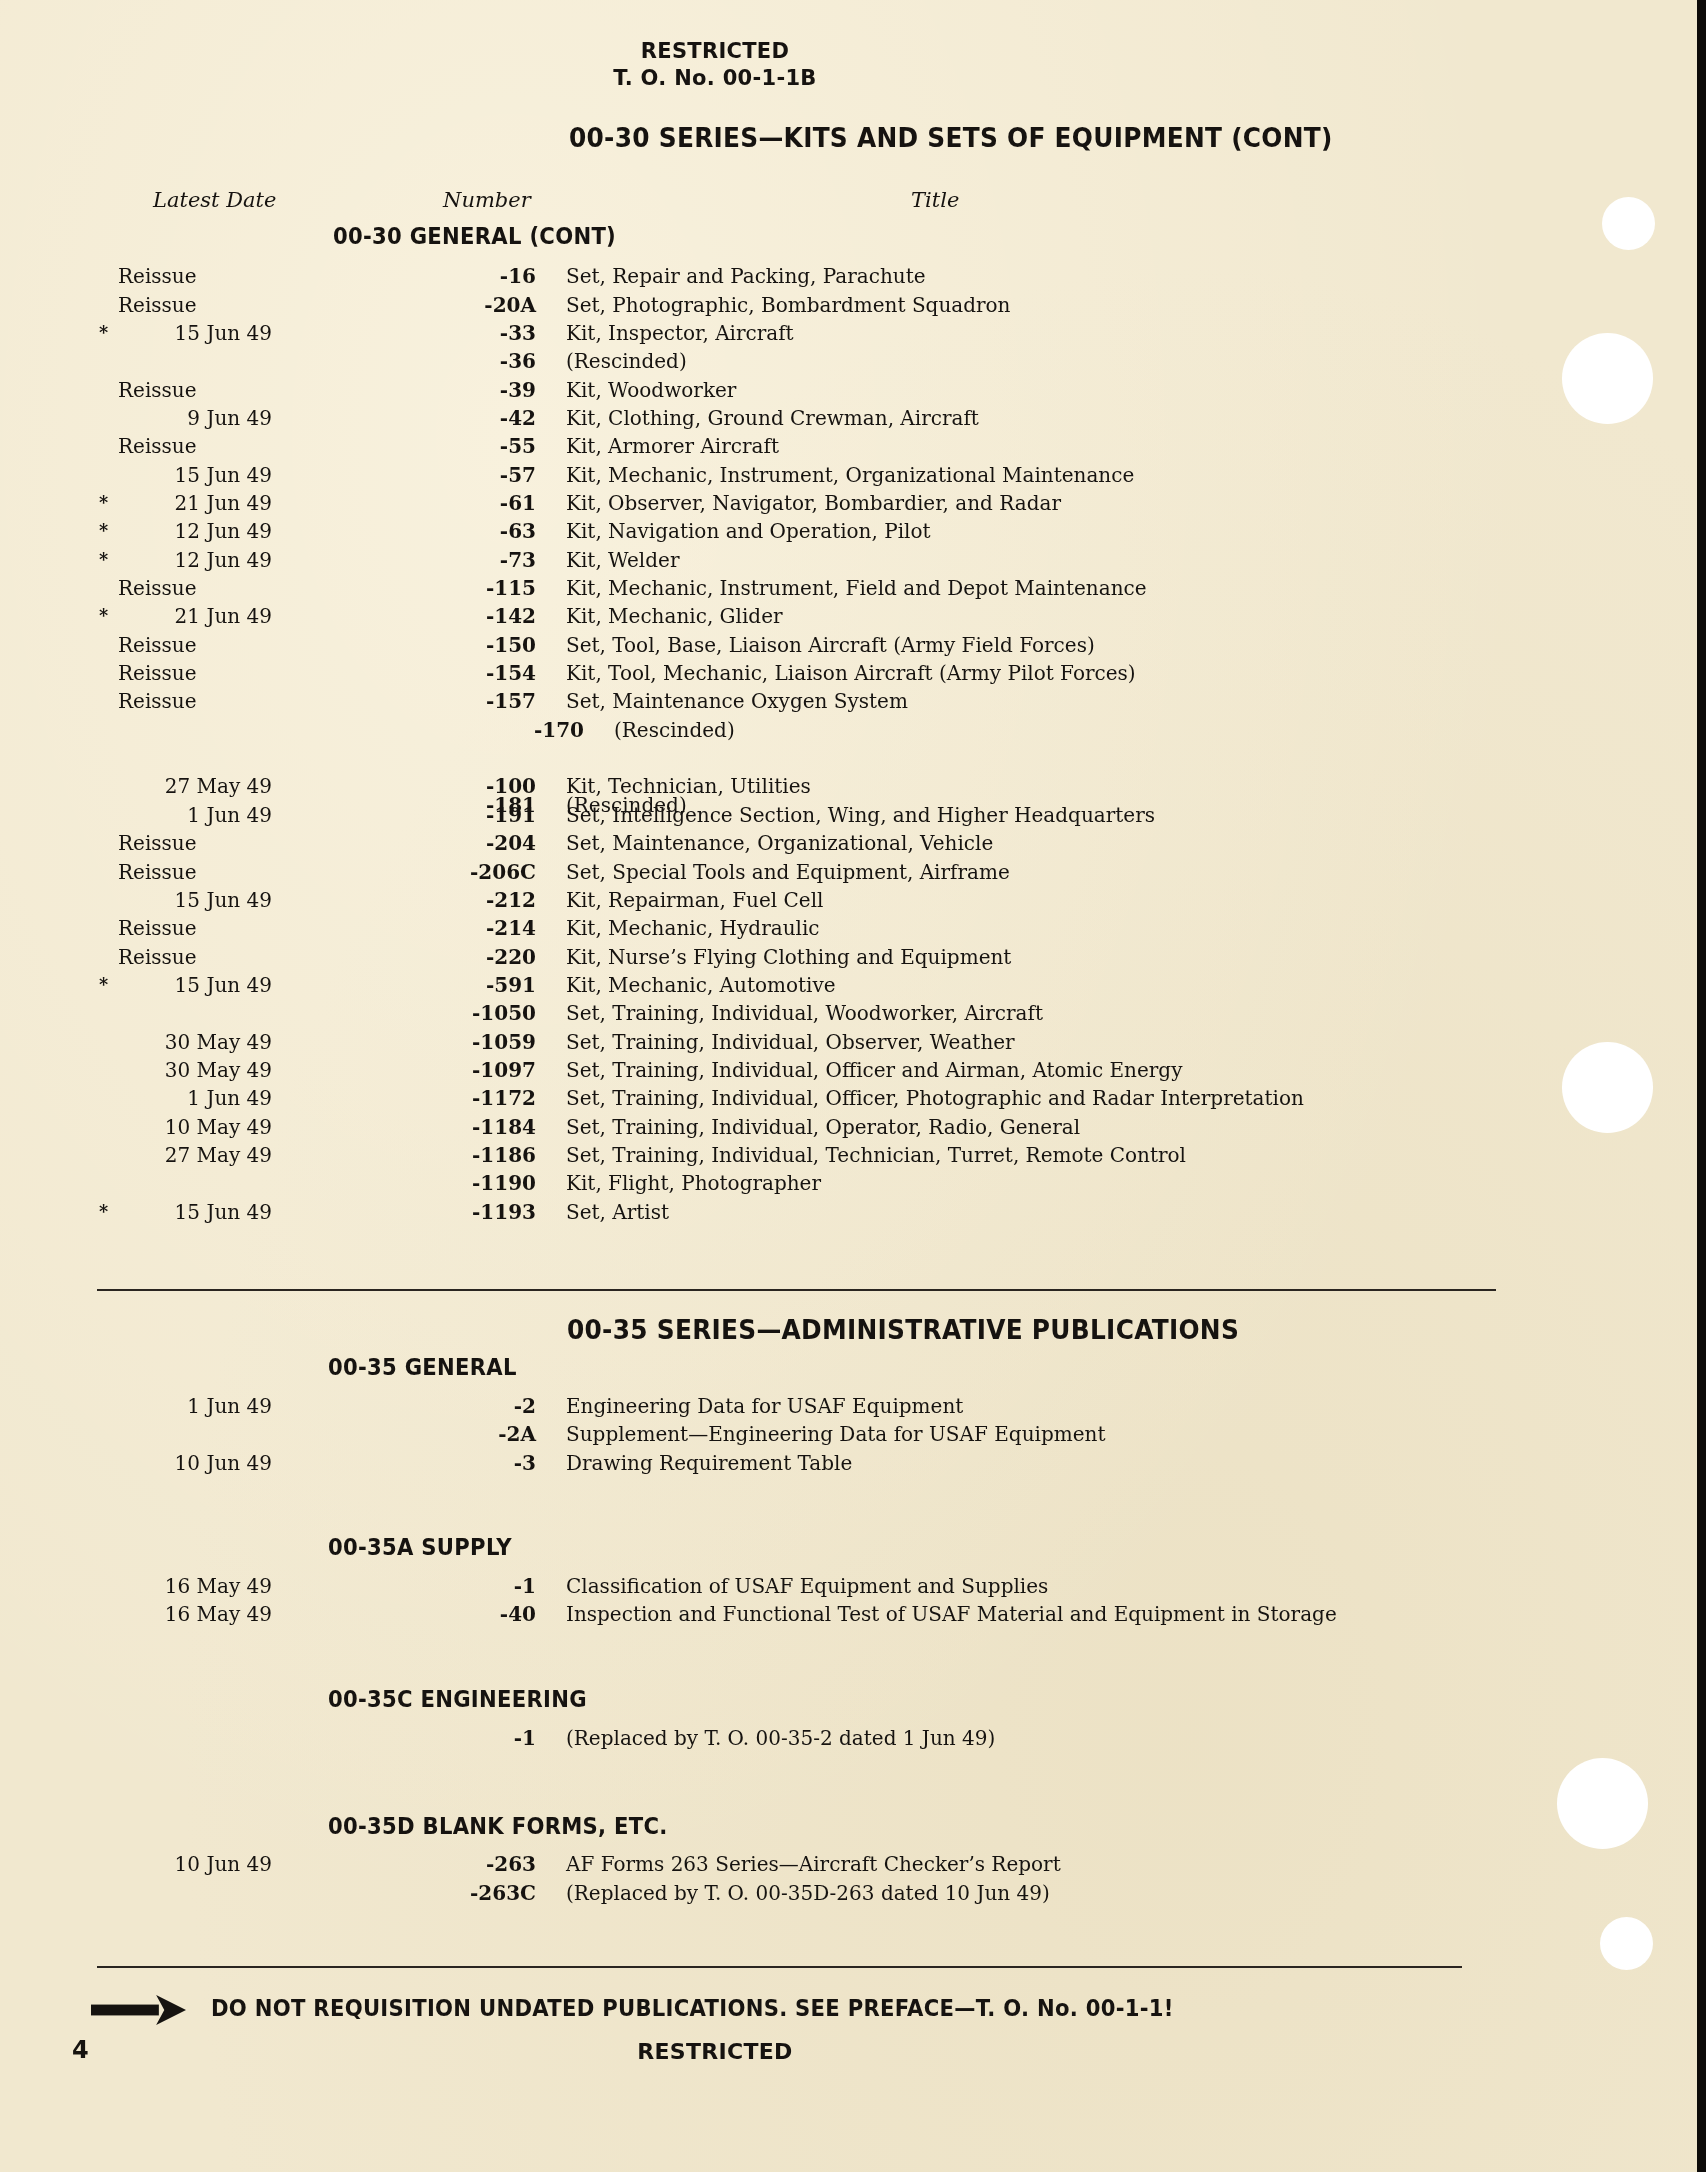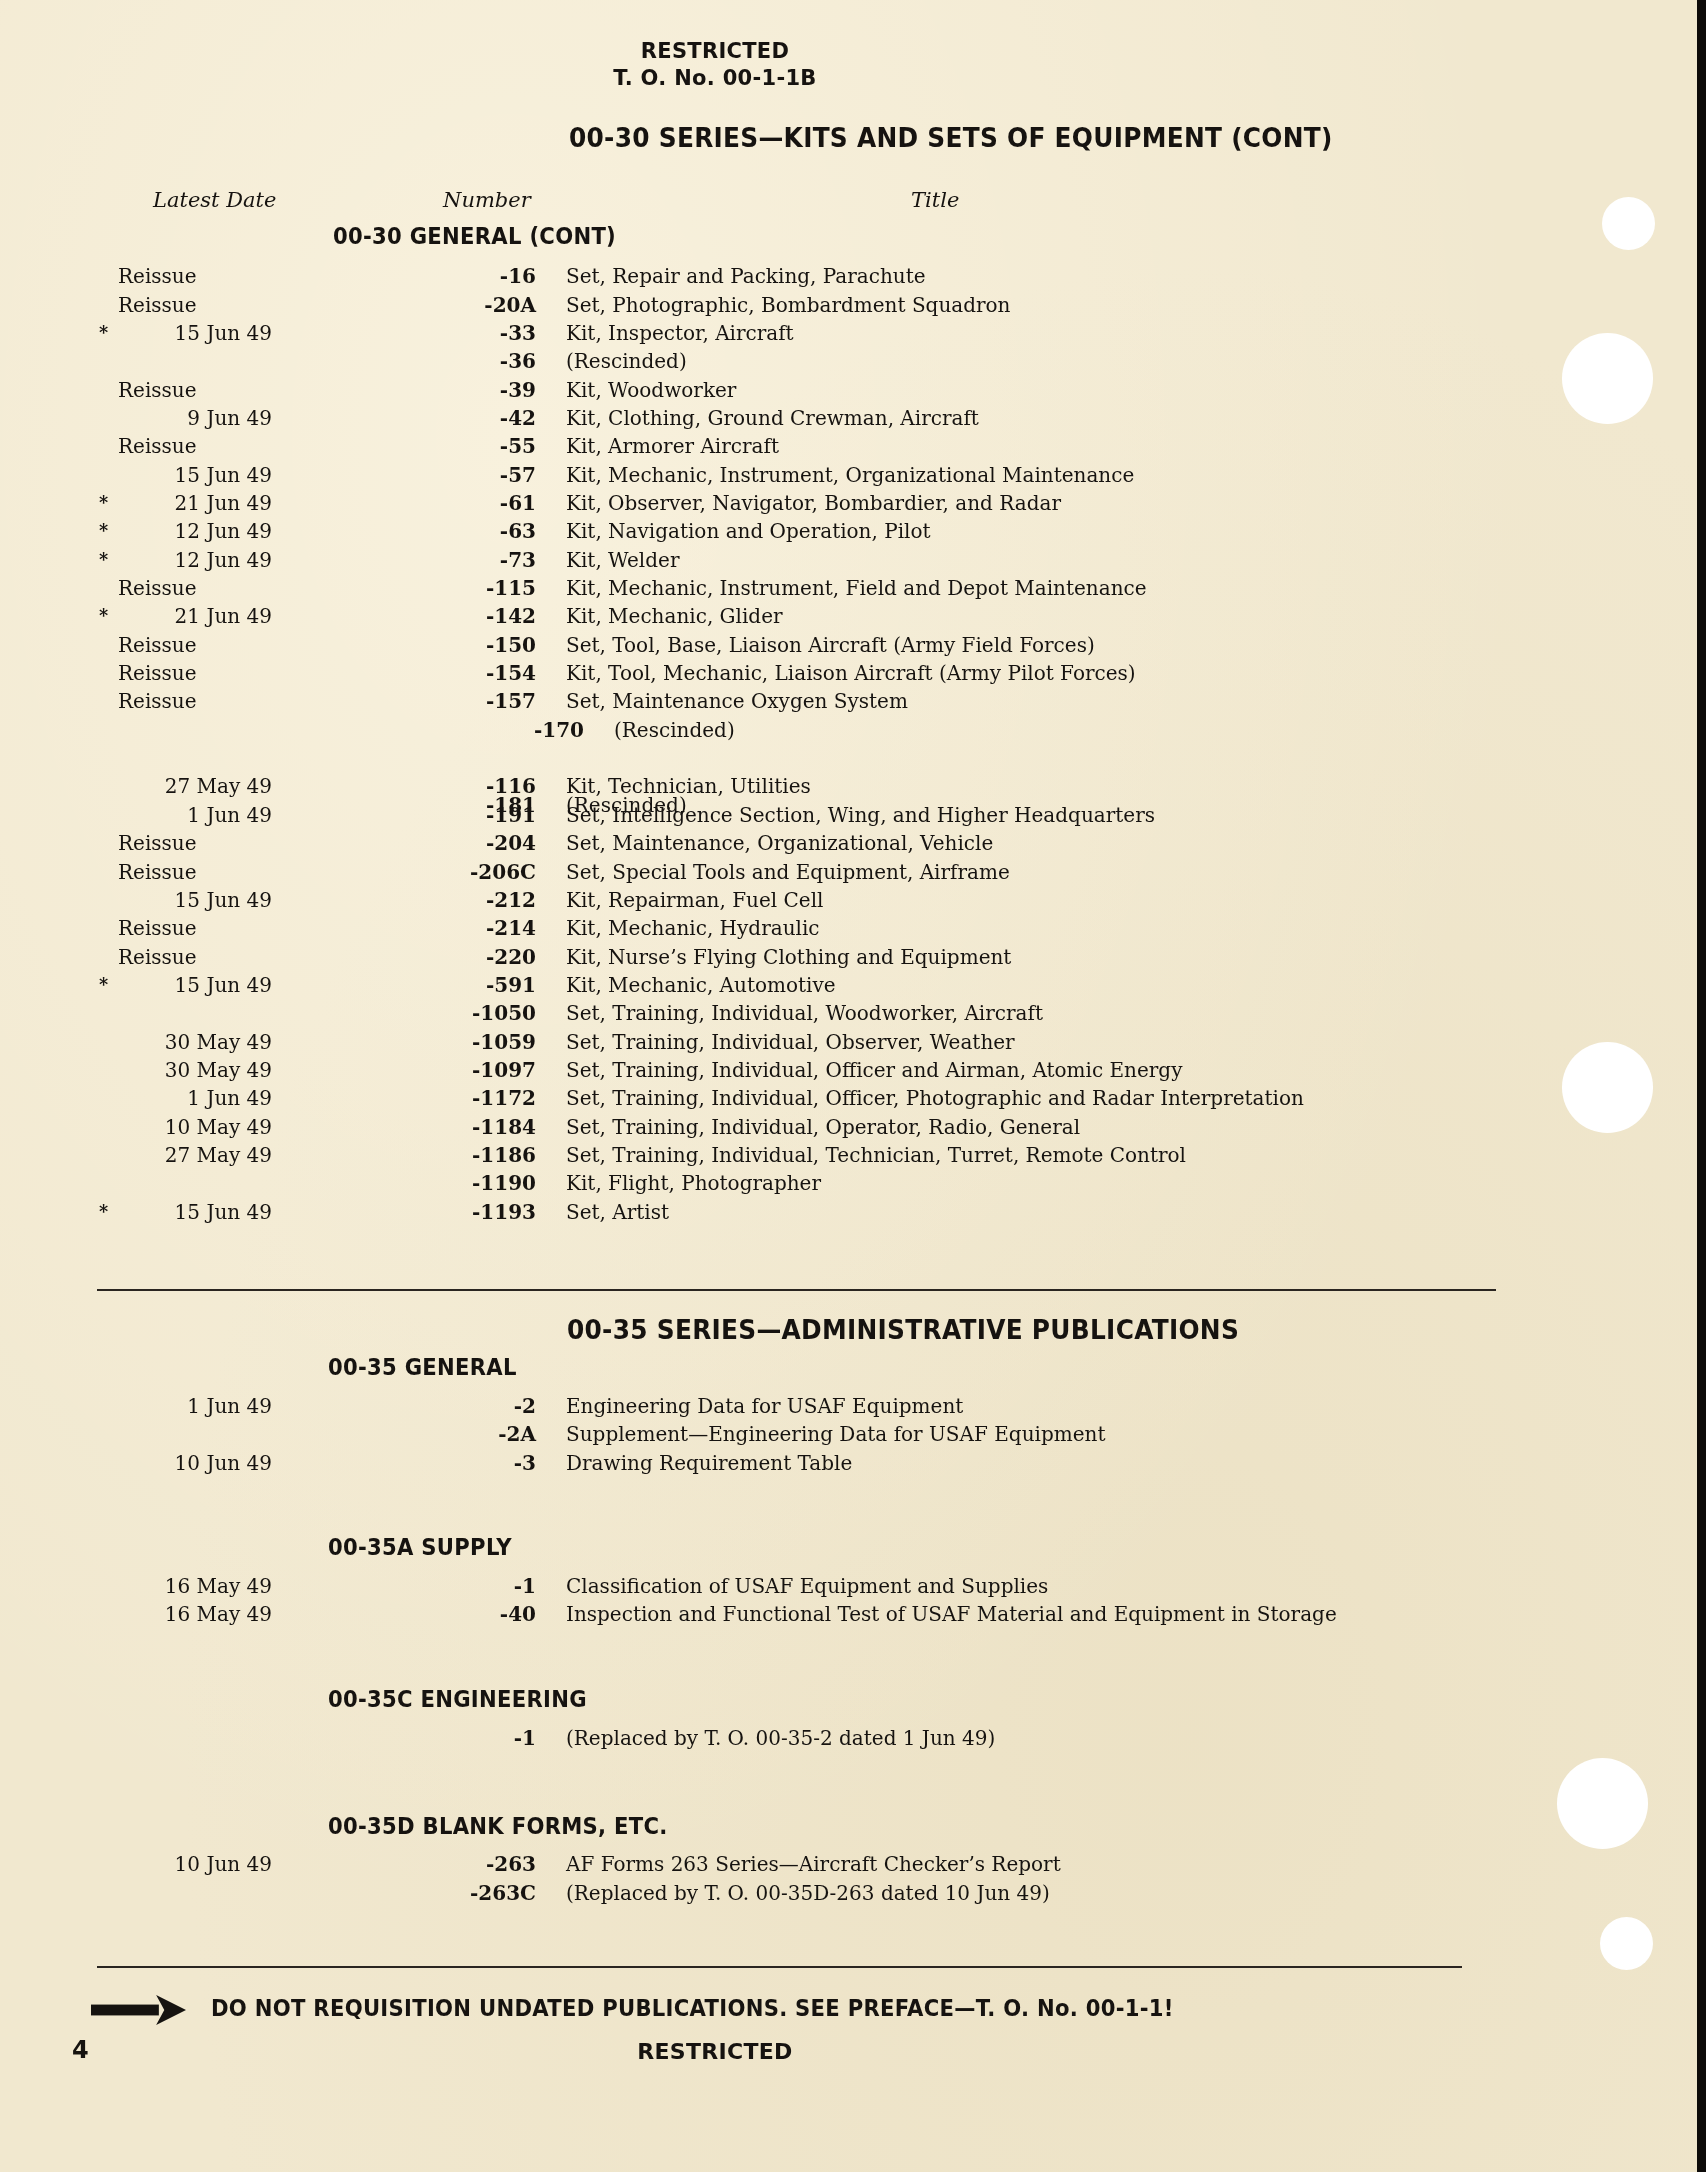"-116" span.num { text: -116 -> -100 }
